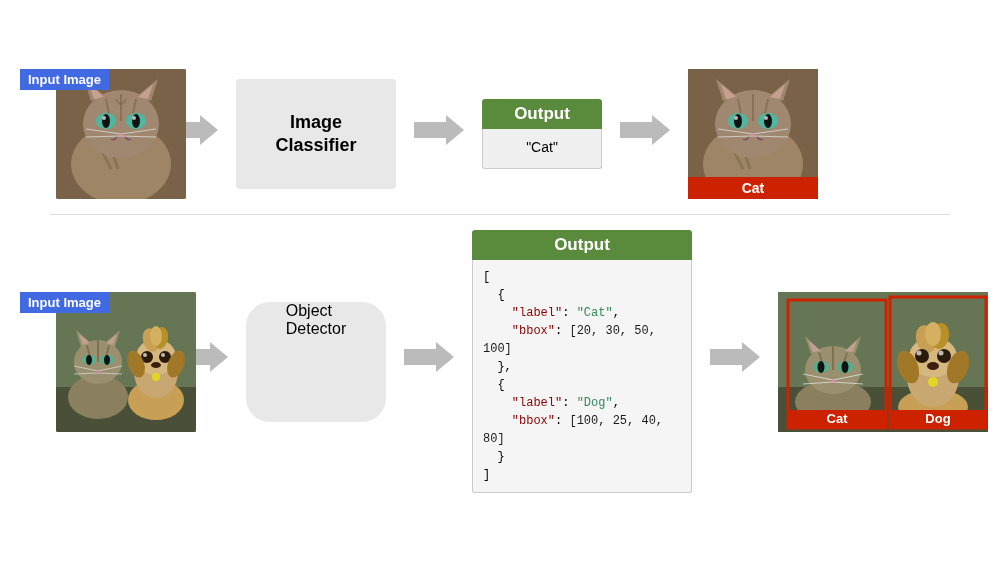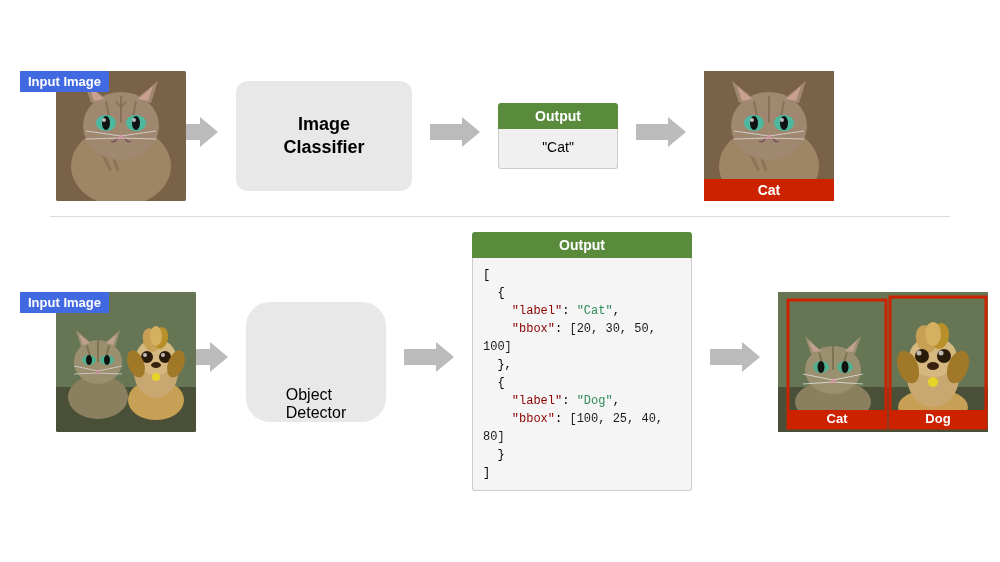"Image" .classifier-box { border-radius: 12px -> 4px; width: 176px -> 160px }
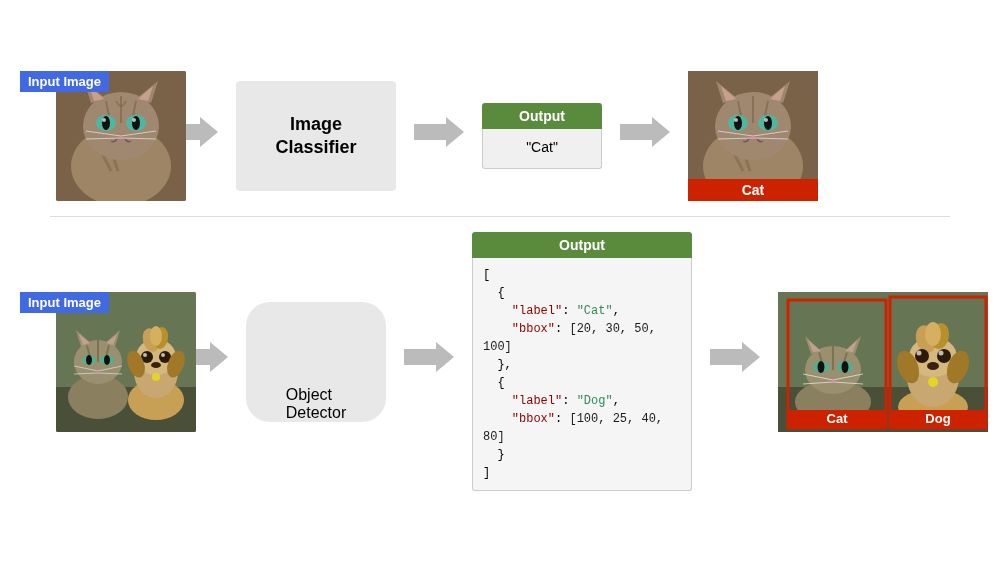"Output" .output-header { font-size: 14px -> 17px }
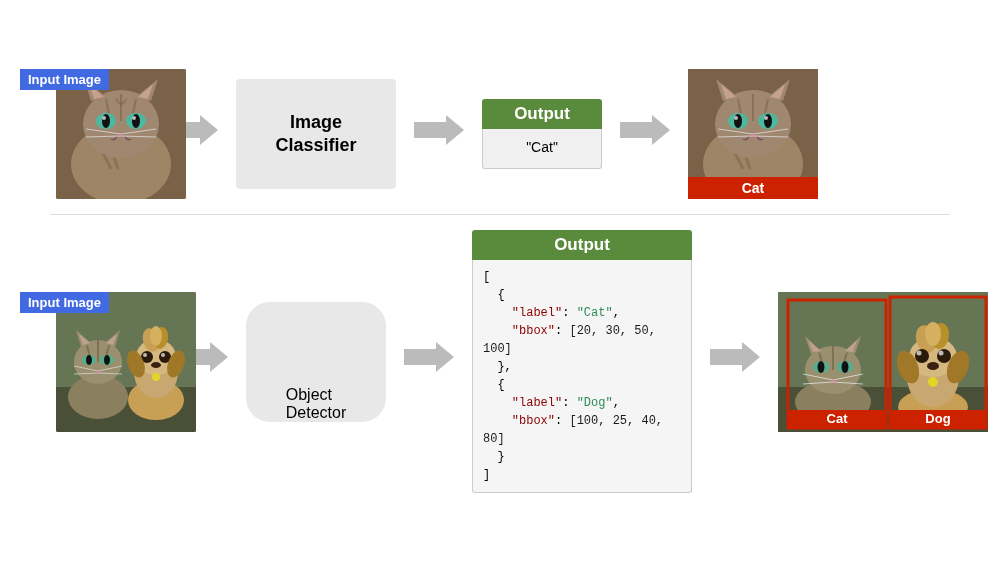"Object" .detector-box { align-items: flex-end -> flex-start }
